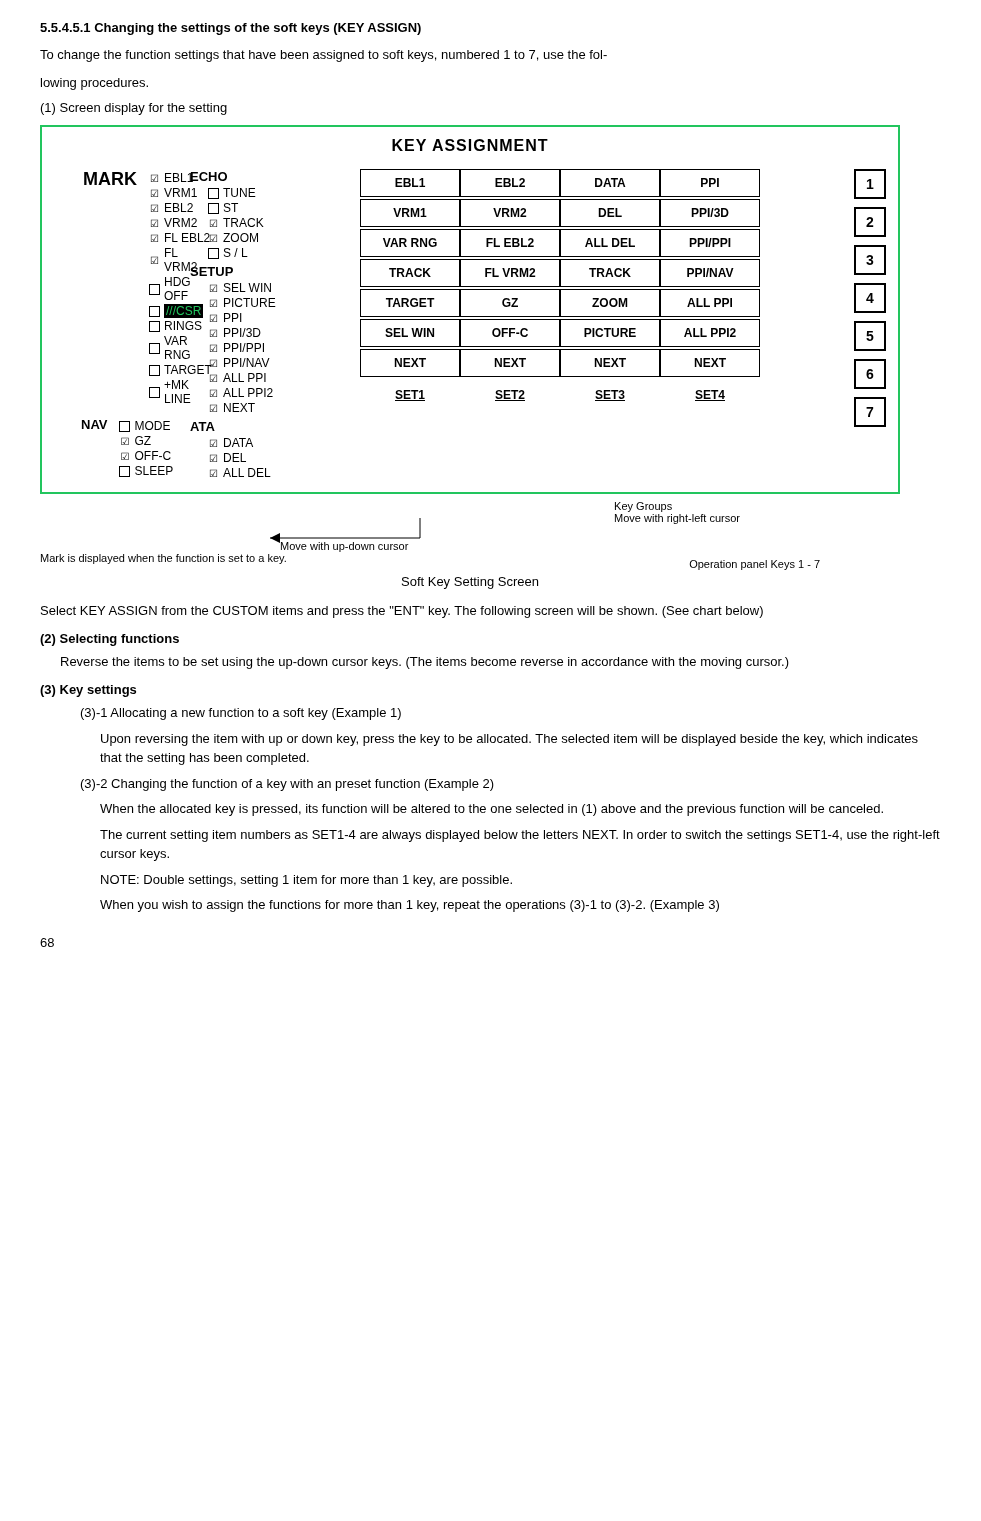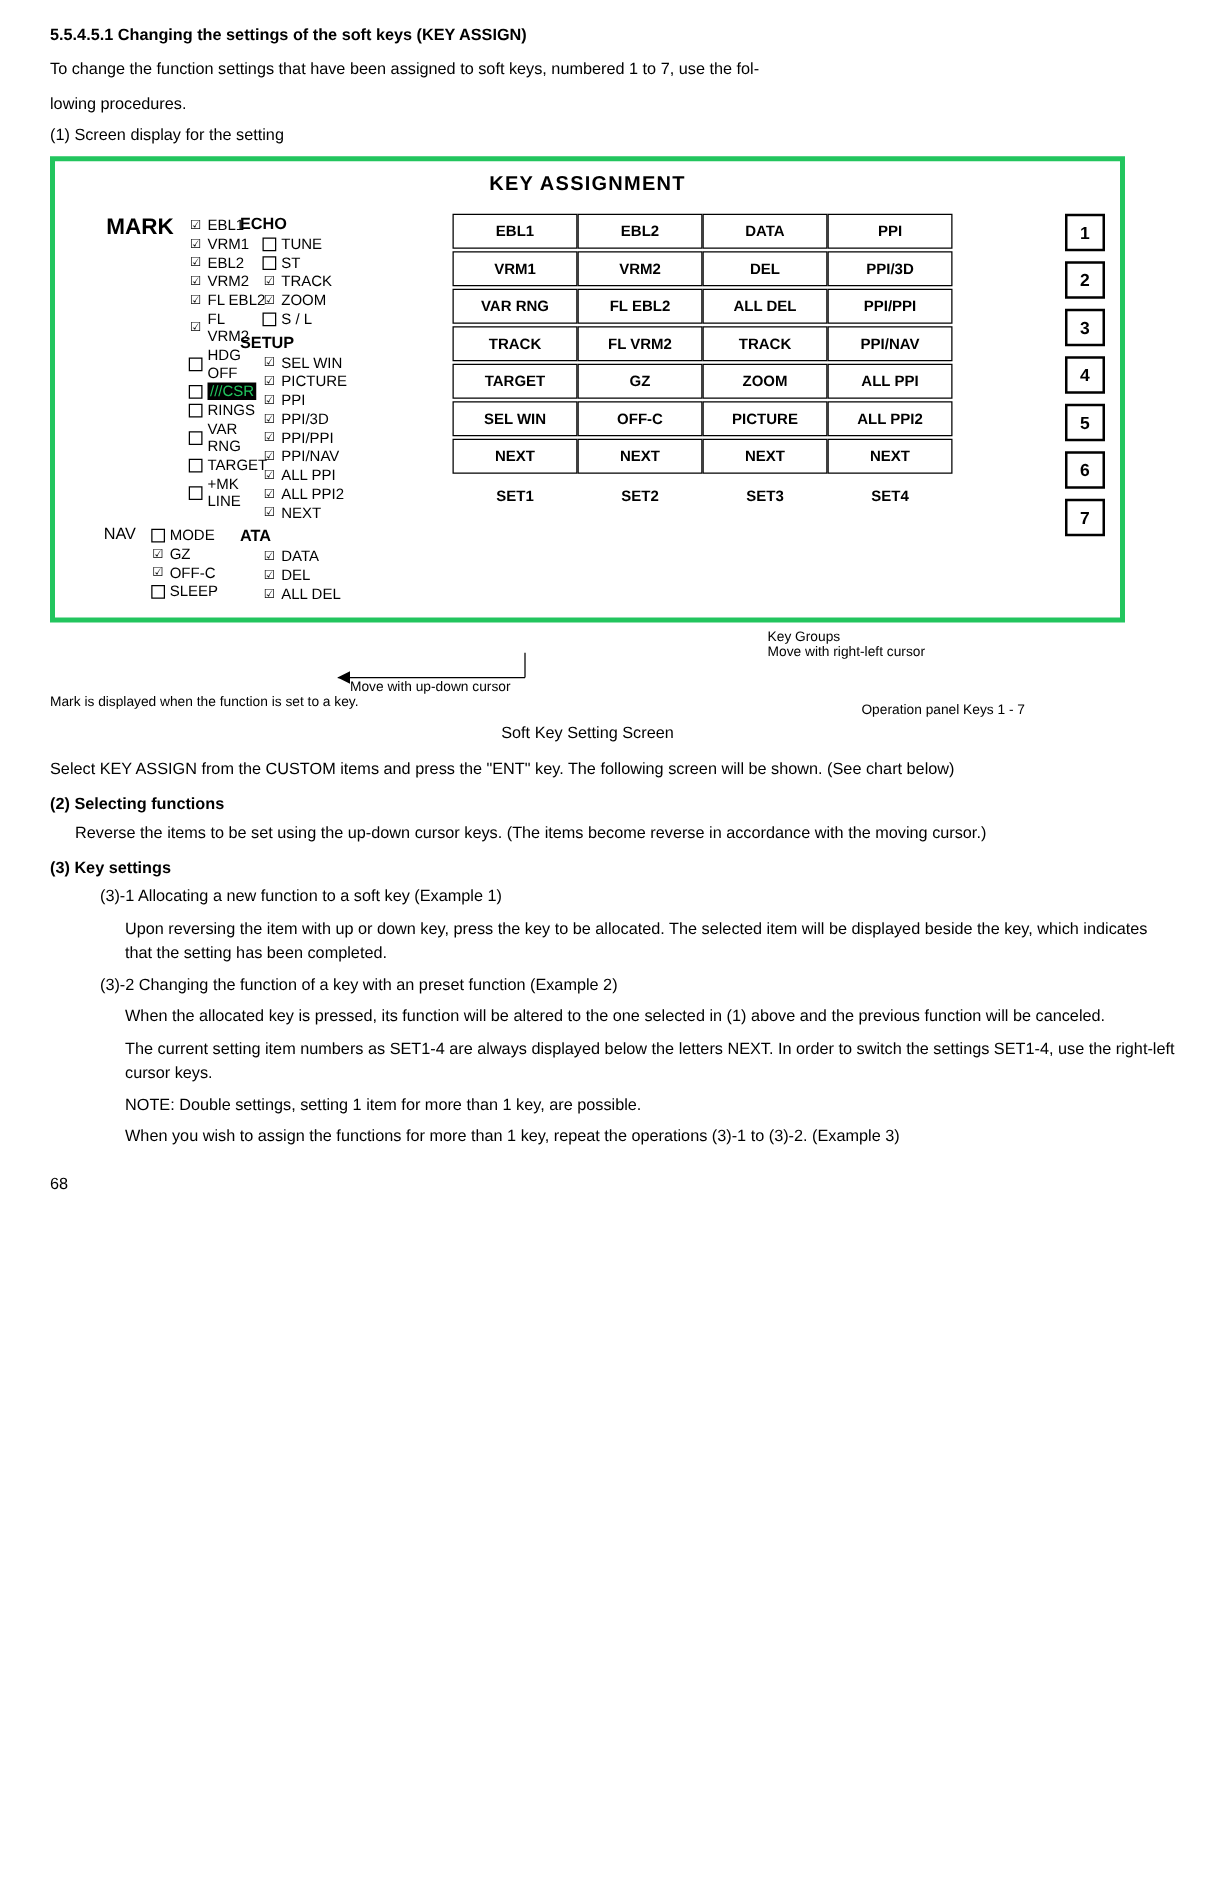"KEY ASSIGNMENT" .diagram-outer { border: 4px solid #22c55e -> 2px solid #22c55e }
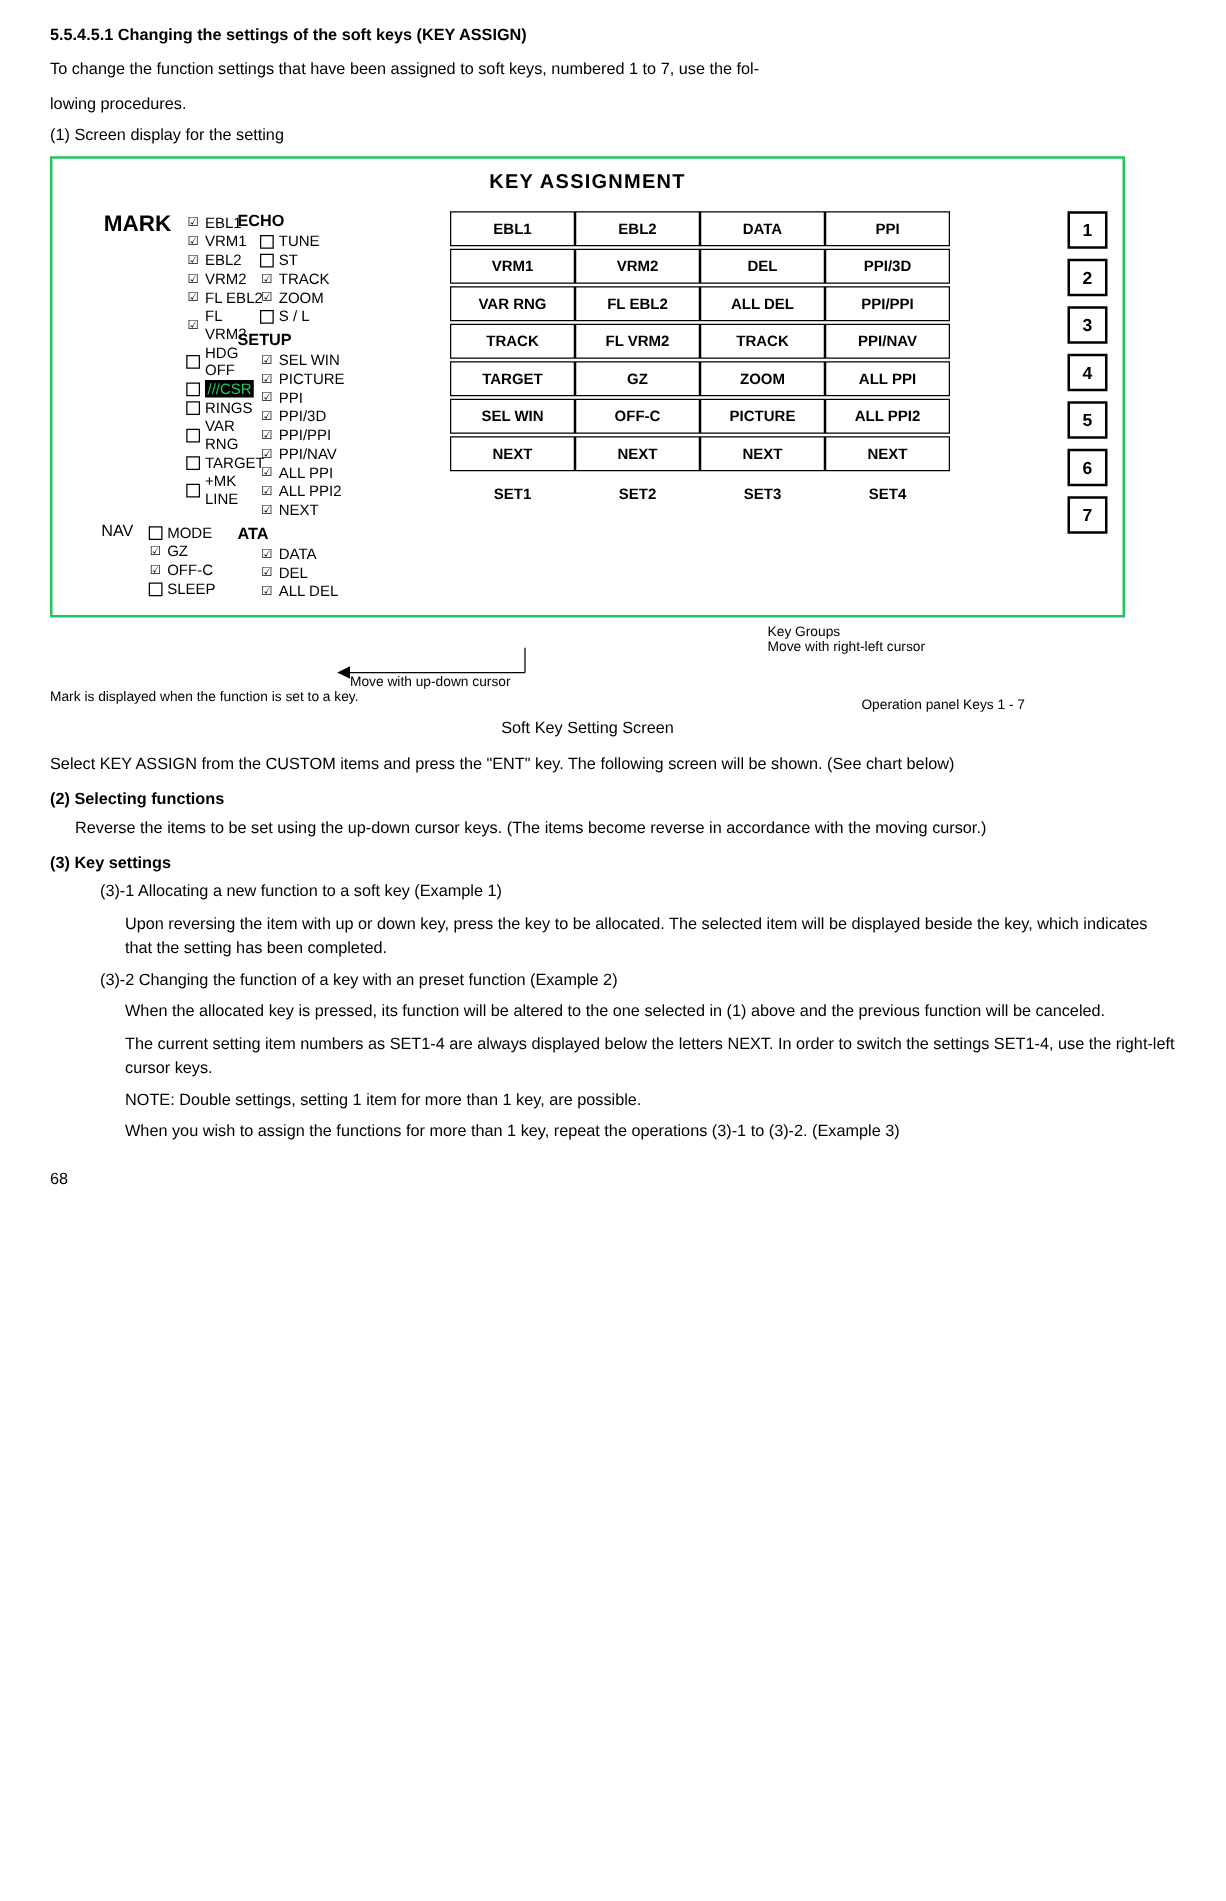"SET1" .key-cell.set-label { text-decoration: none -> underline }
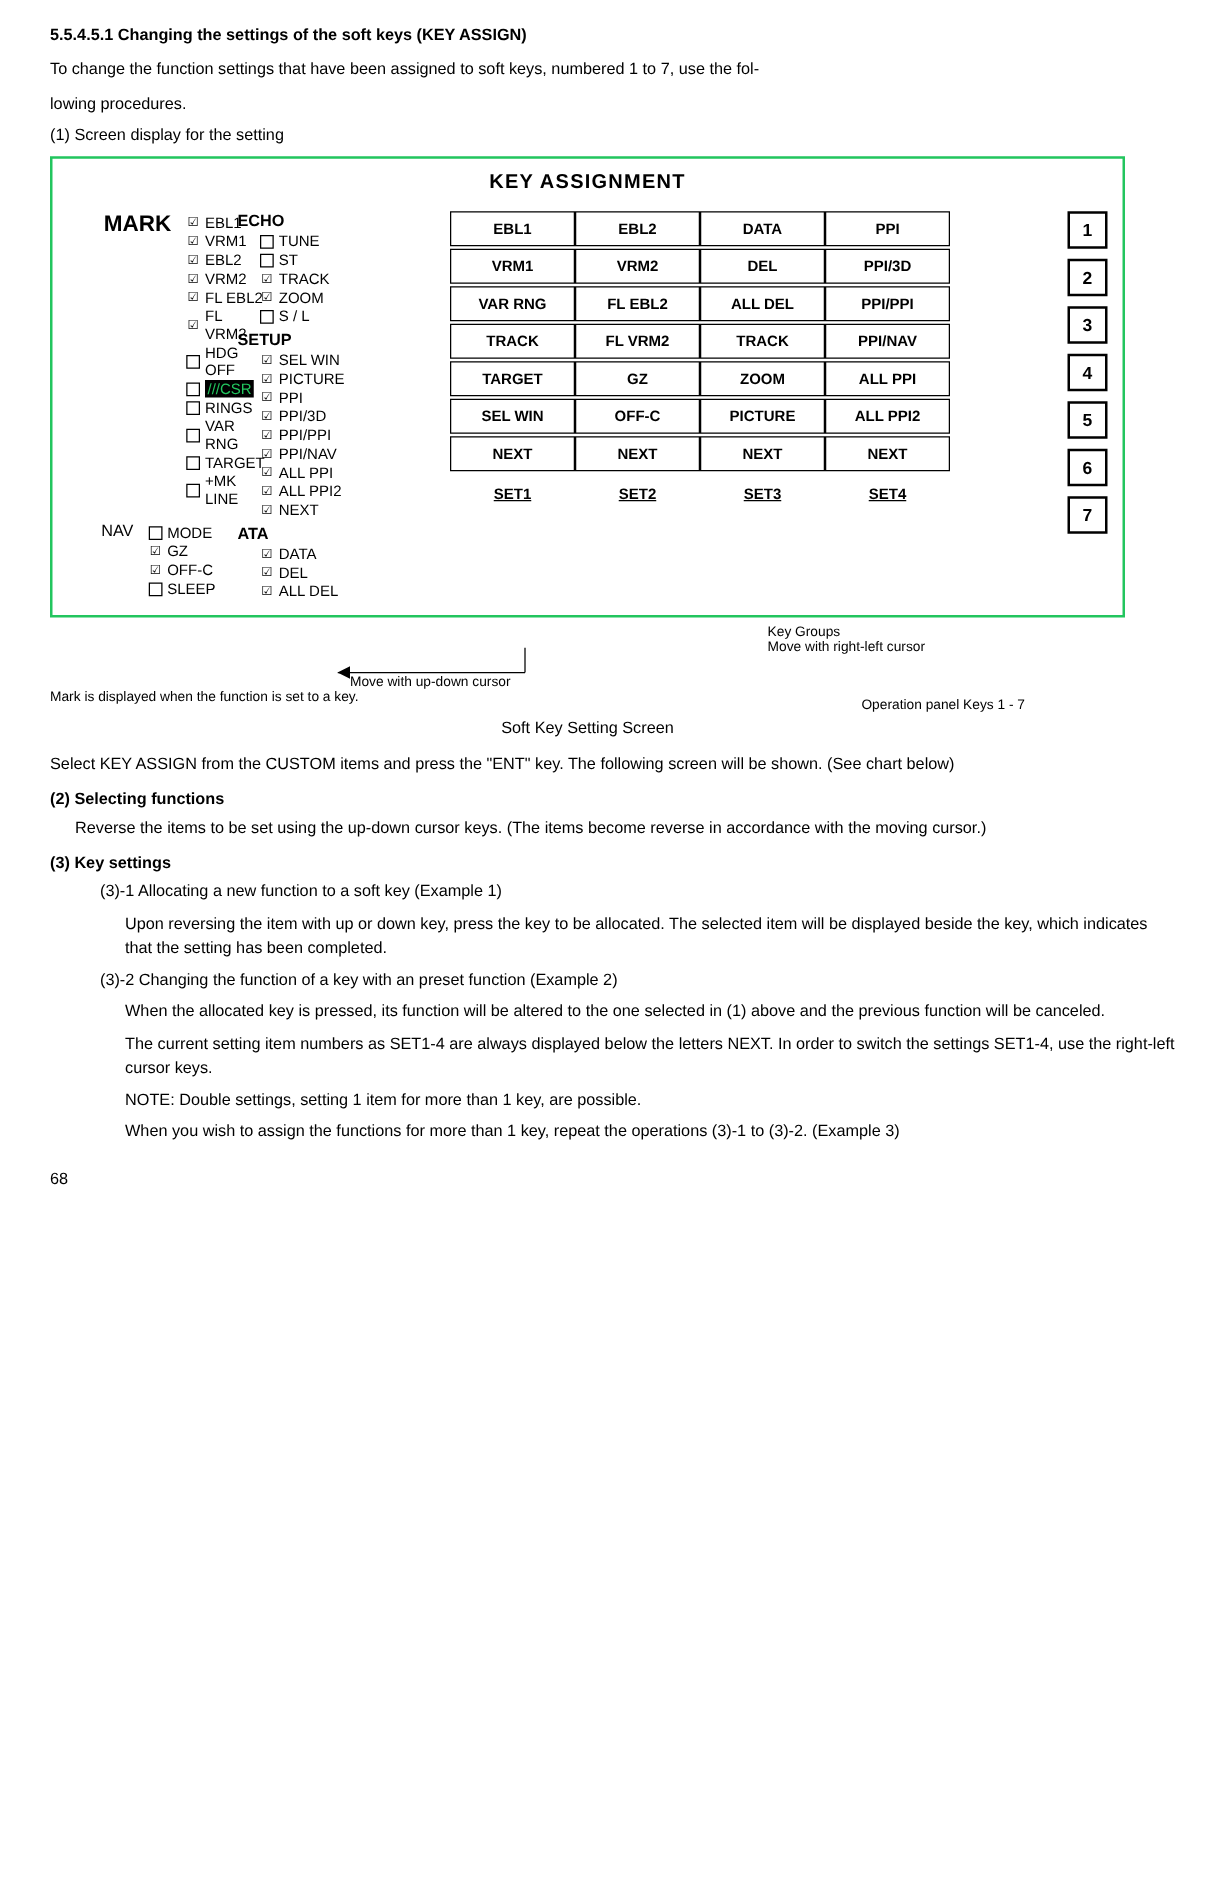"NAV" .nav-label { font-weight: normal -> bold }
